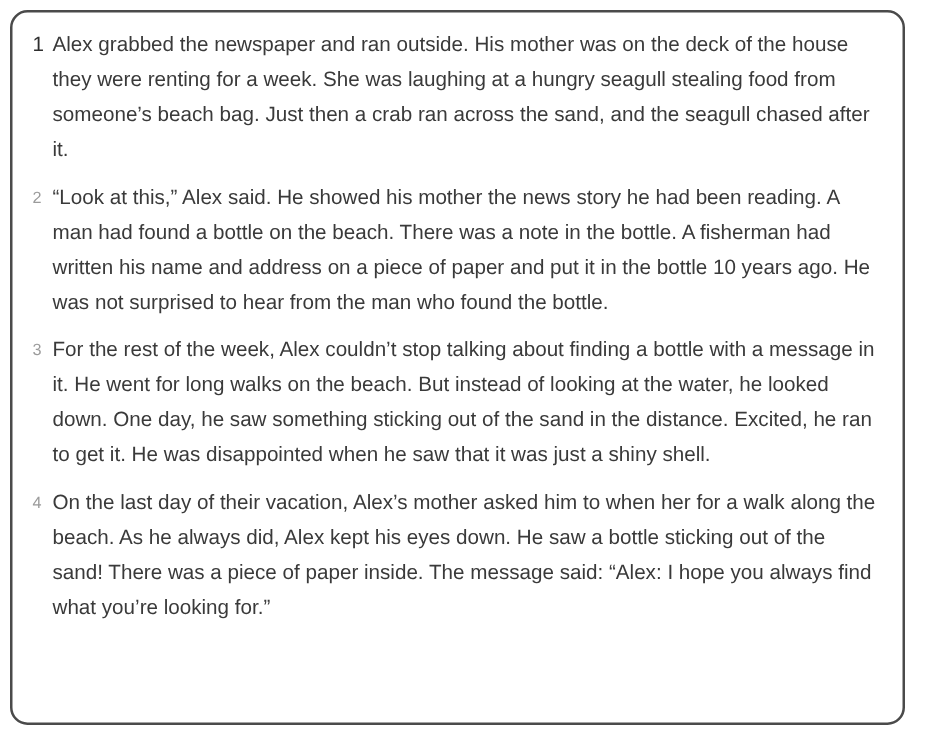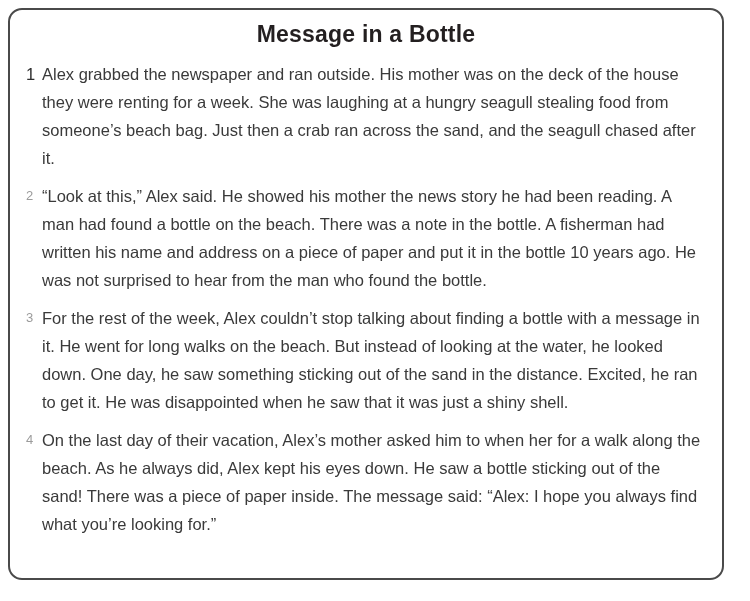"Message in a Bottle" h1.title { html: <h1>Message in a Bottle</h1> -> none }
